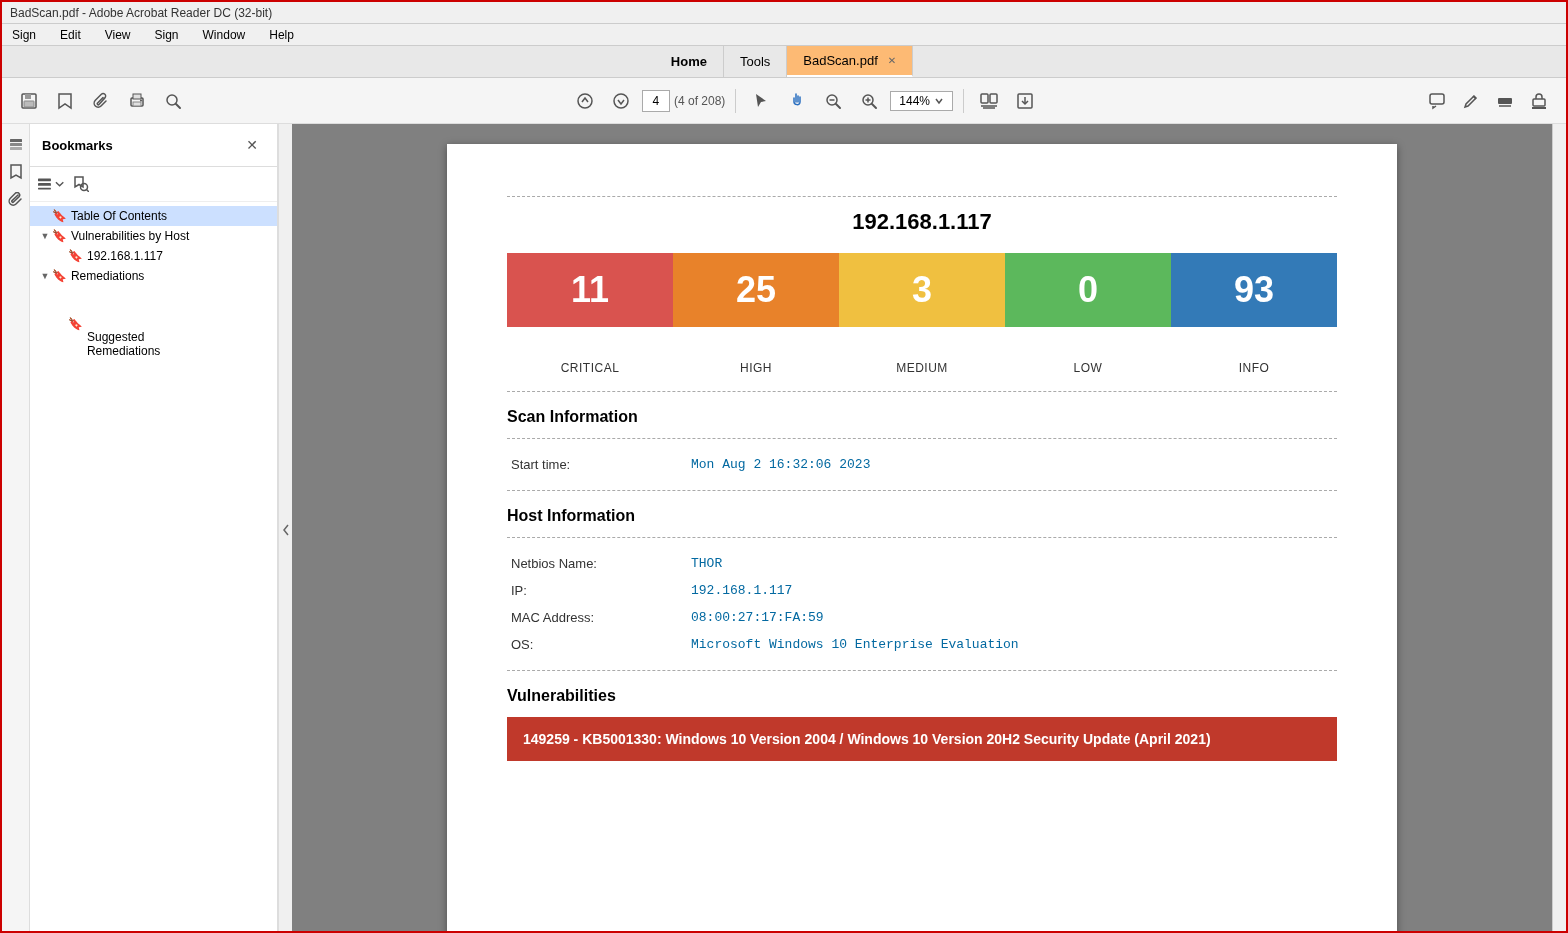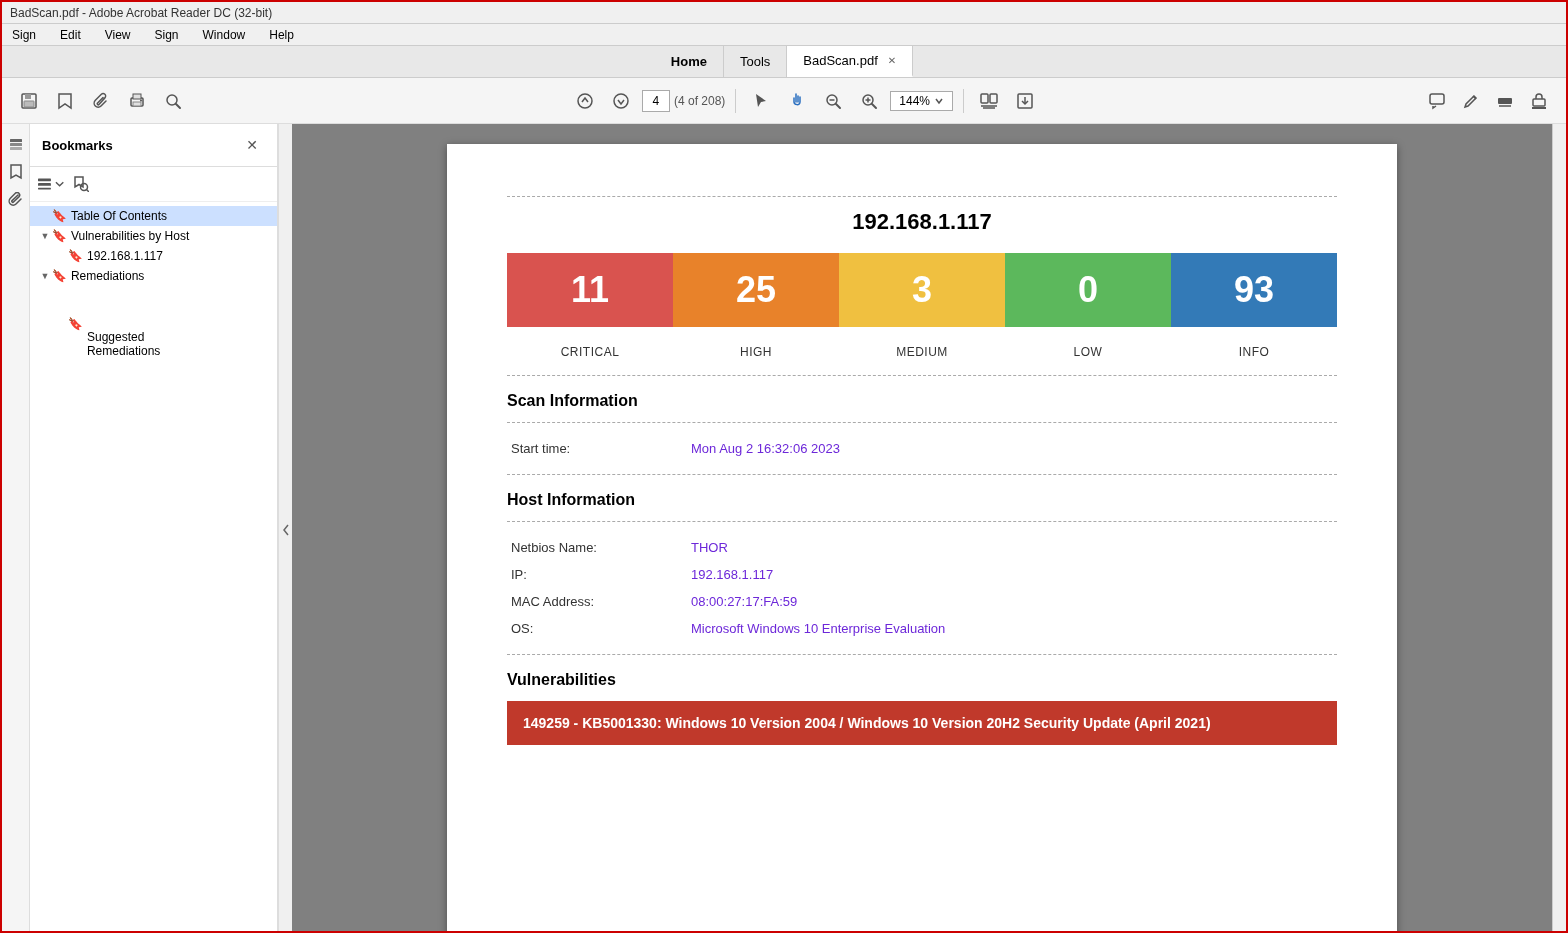"BadScan.pdf" .tab.active { background: #ffffff -> #fdba74 }
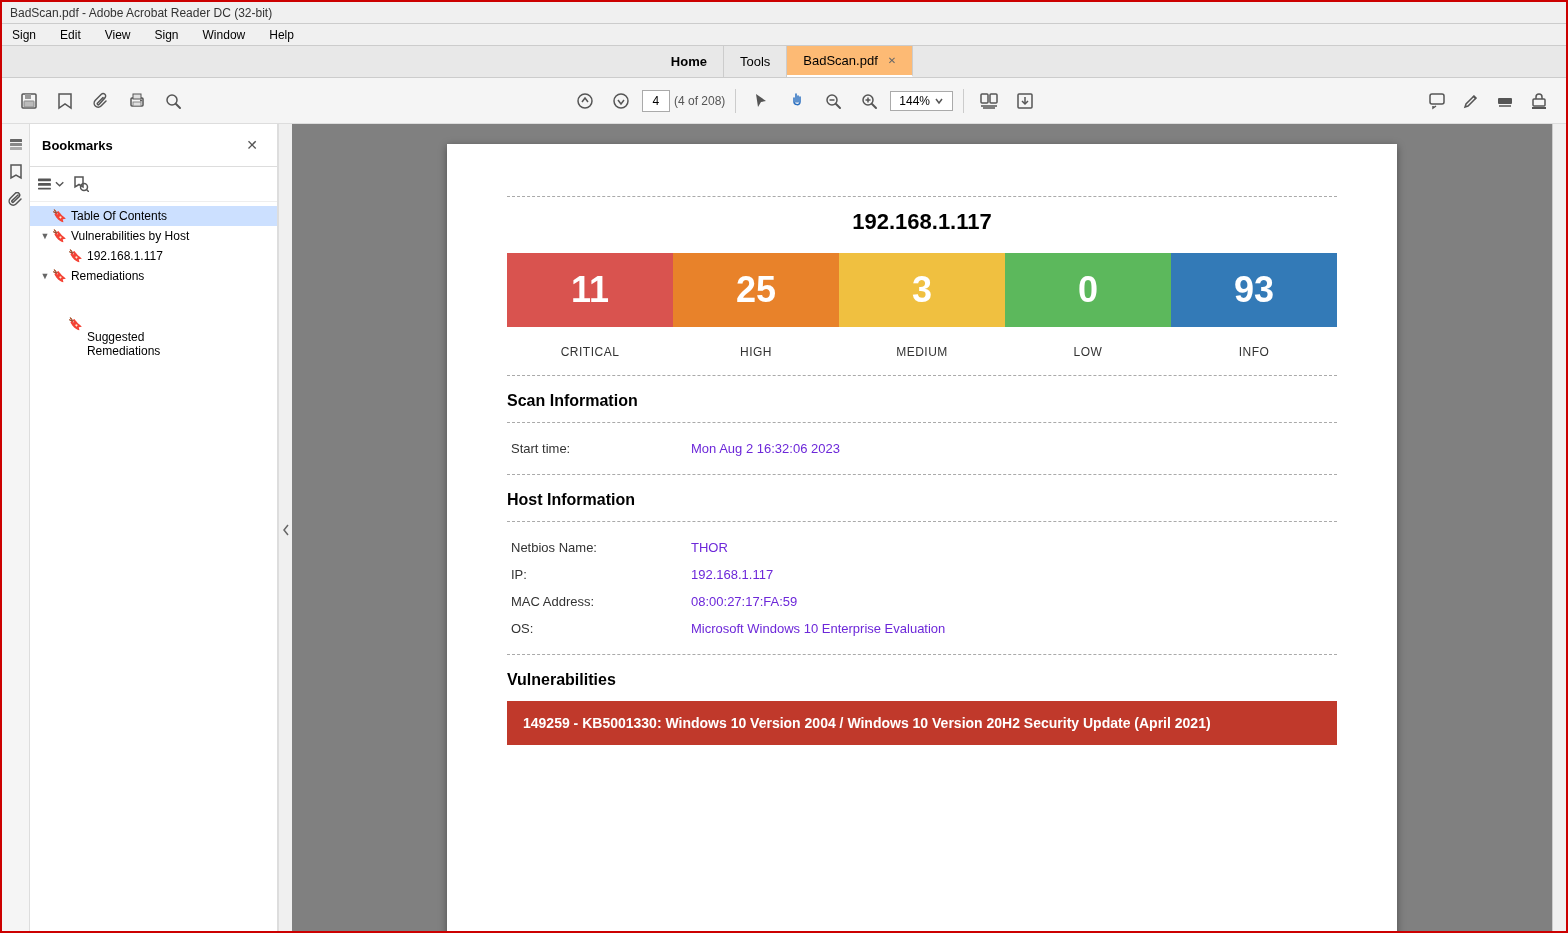"11" .severity-bar { margin-bottom: 8px -> 24px }
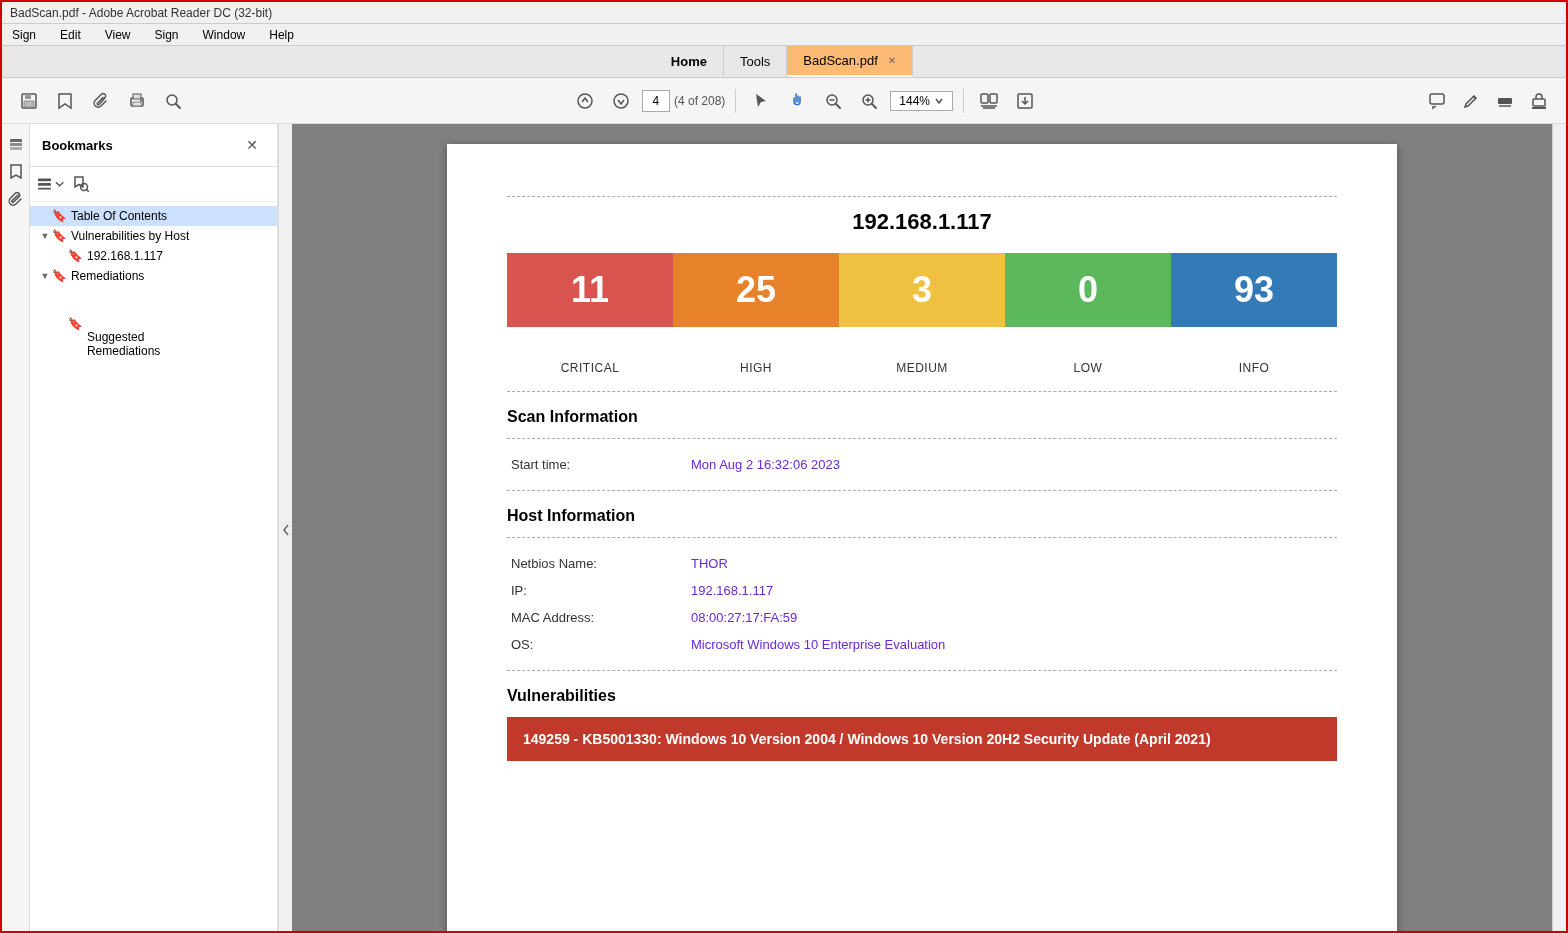"Mon Aug 2 16:32:06 2023" .info-table td:last-child { color: #6d28d9 -> #0369a1; font-family: none -> Liberation Mono, monospace }
